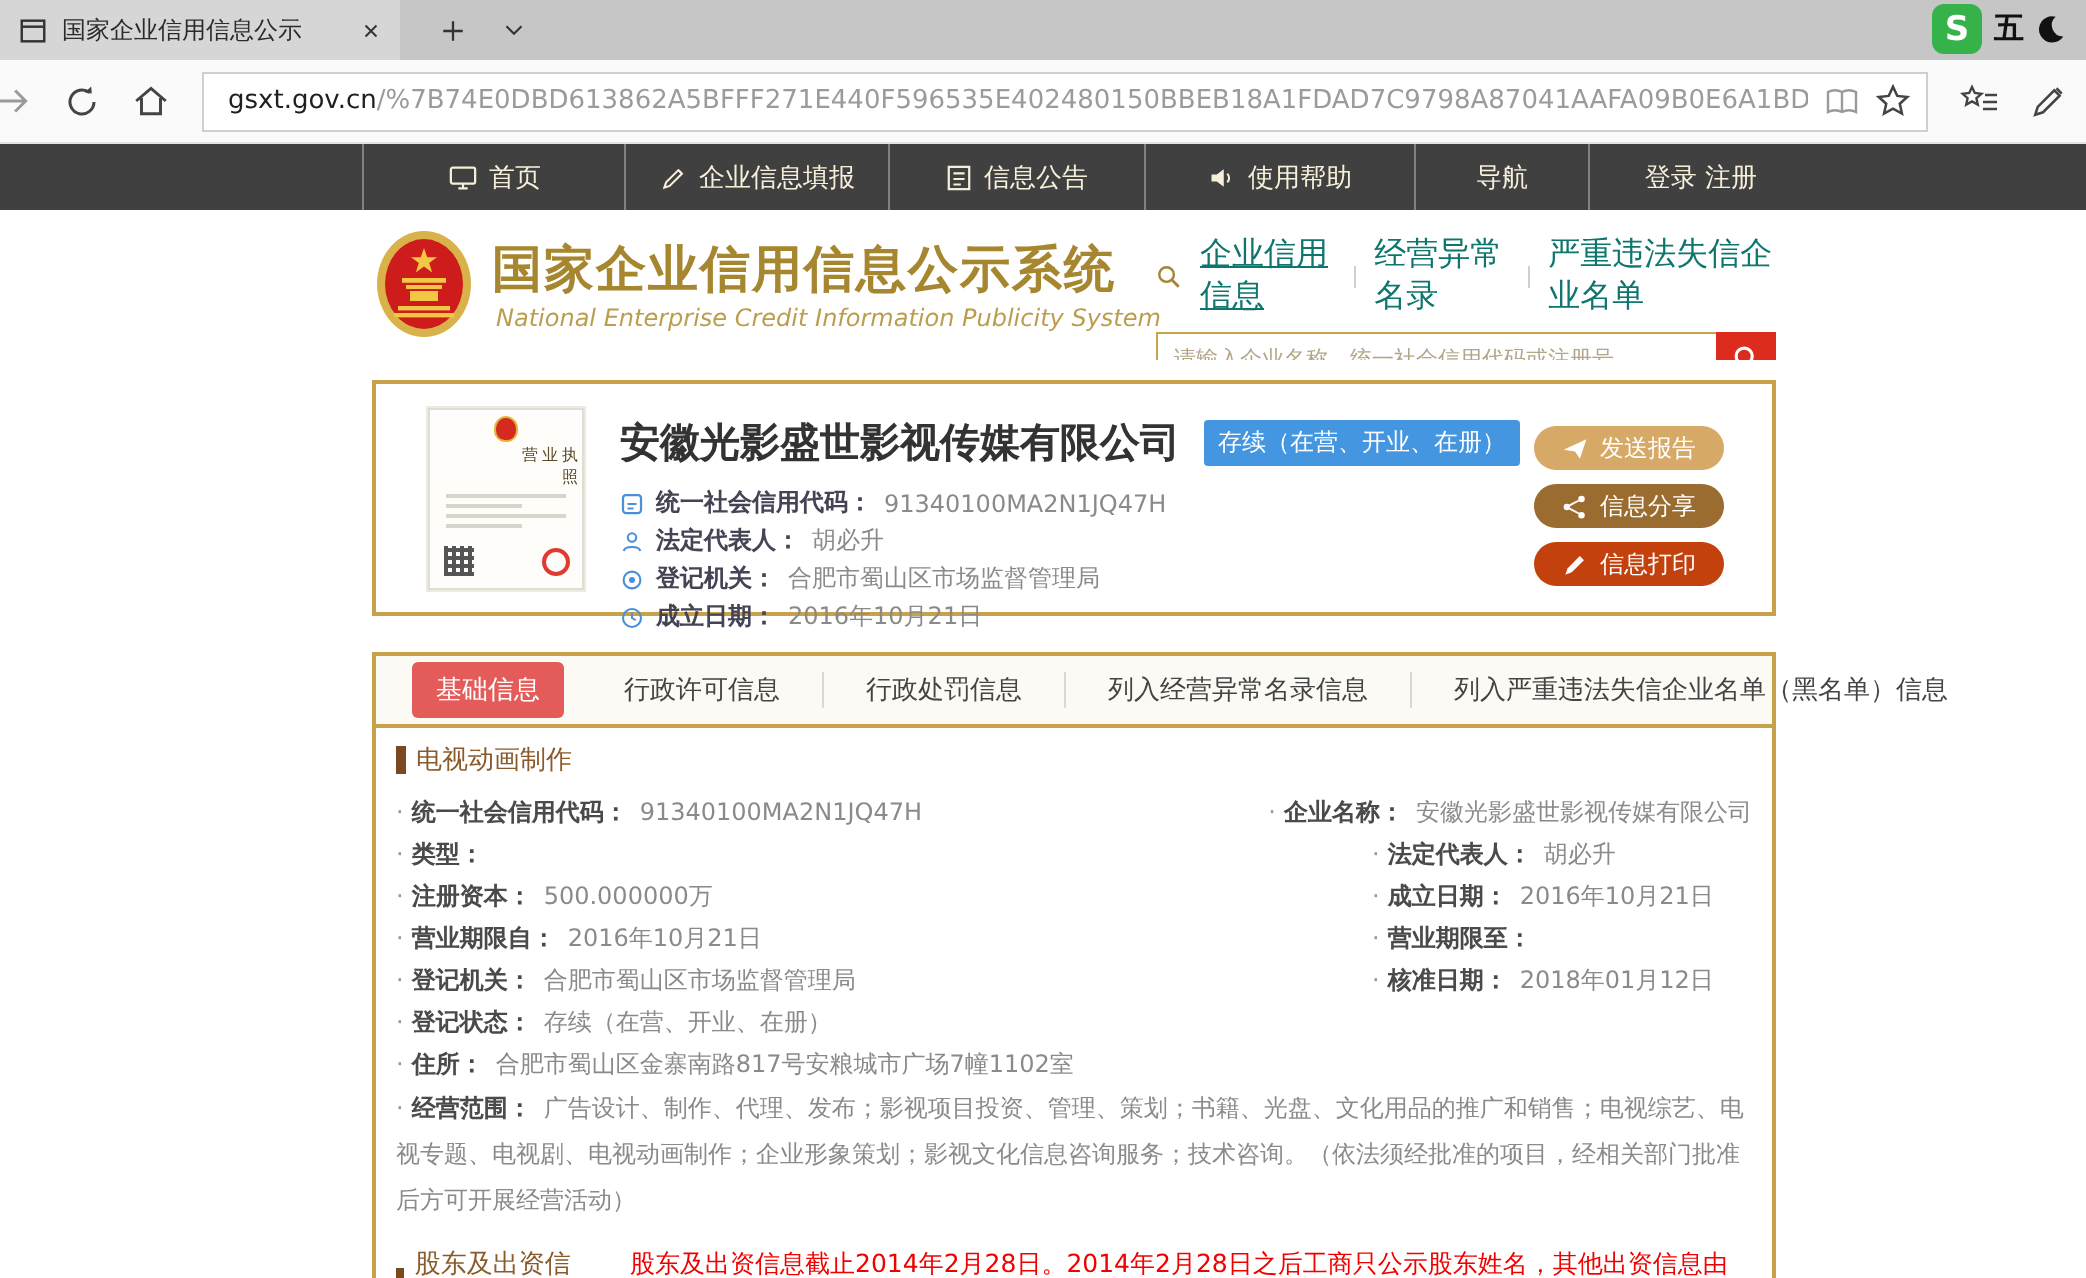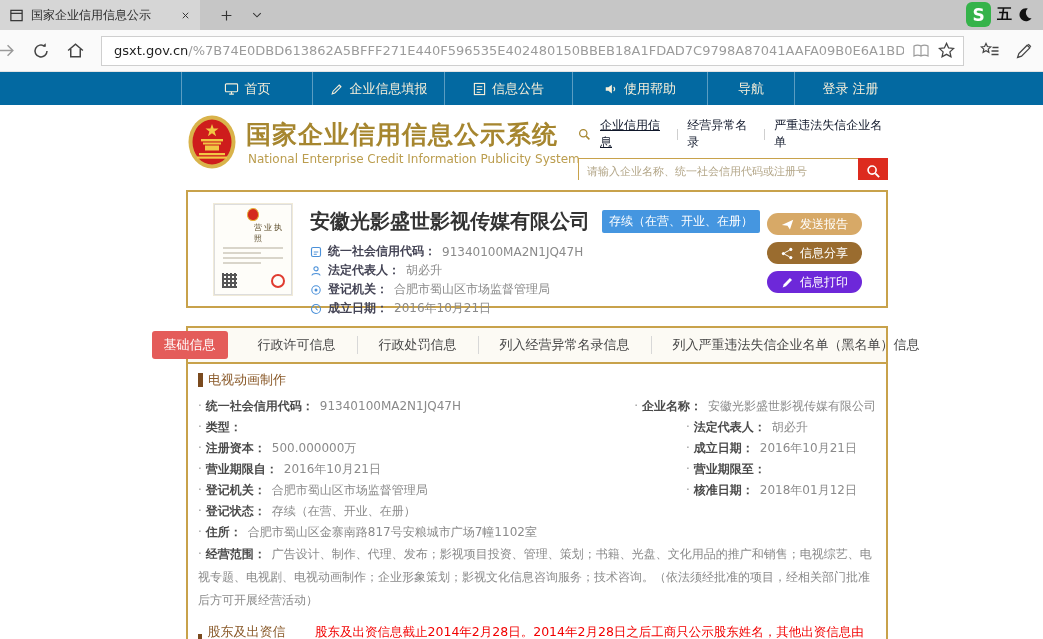"首页" .gnav { background: #0369a1 -> #404040 }
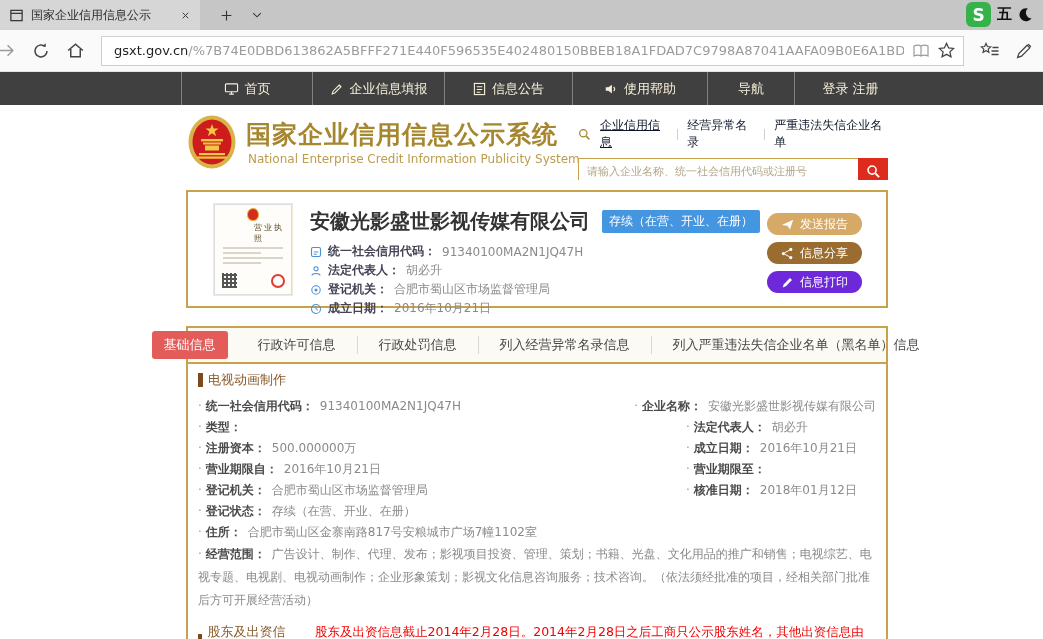"企业信用信息" .stabs { color: #0f172a -> #0f766e; font-size: 12px -> 16px }
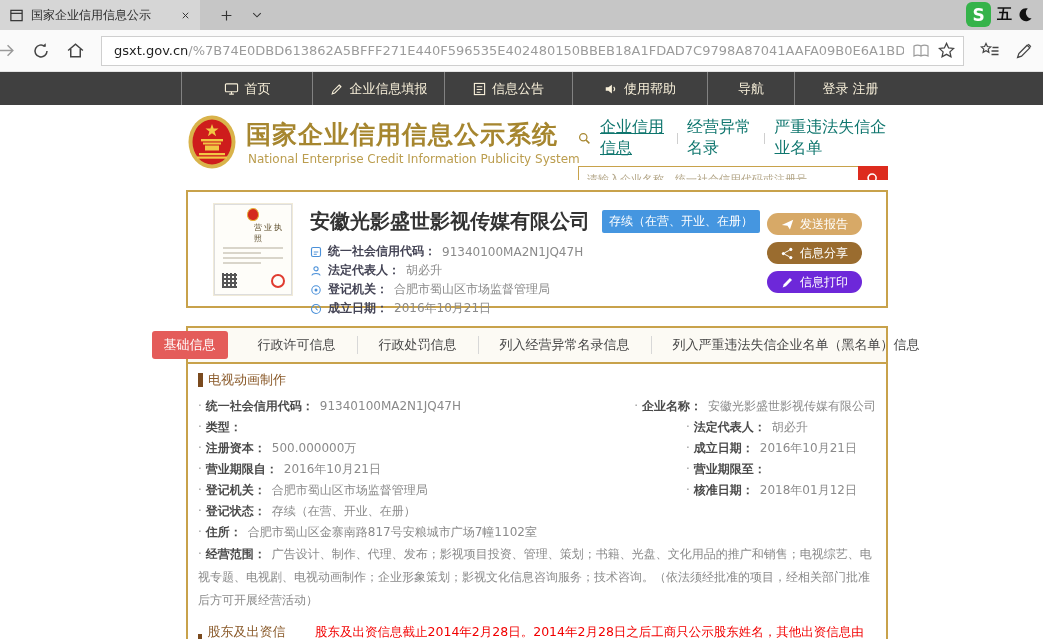"National Enterprise Credit Information" .site-sub { font-style: none -> italic }
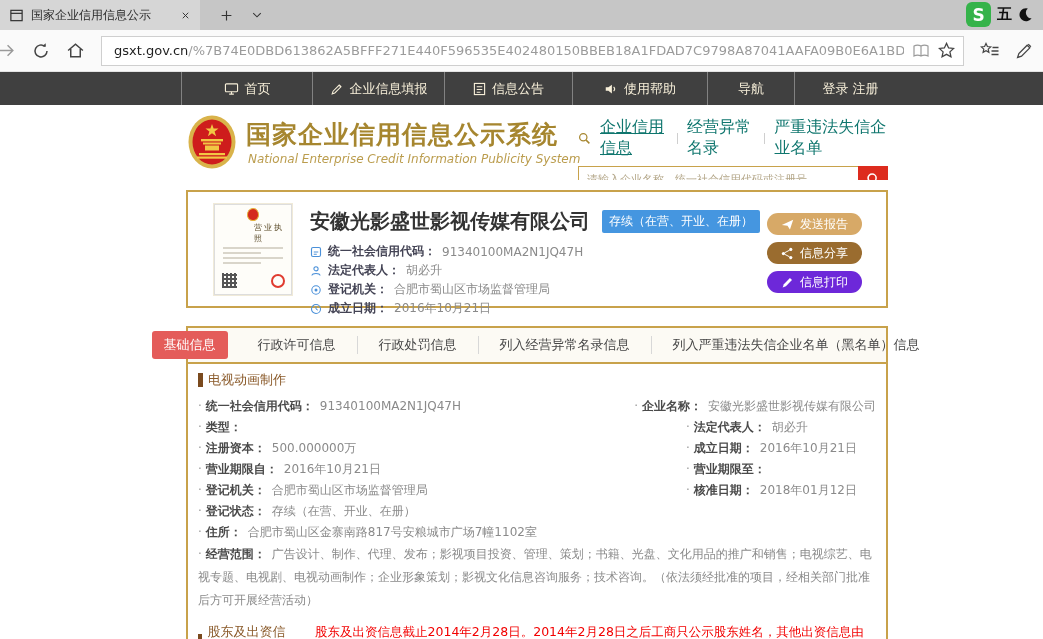"营业执照" .thumb-title { text-align: left -> right }
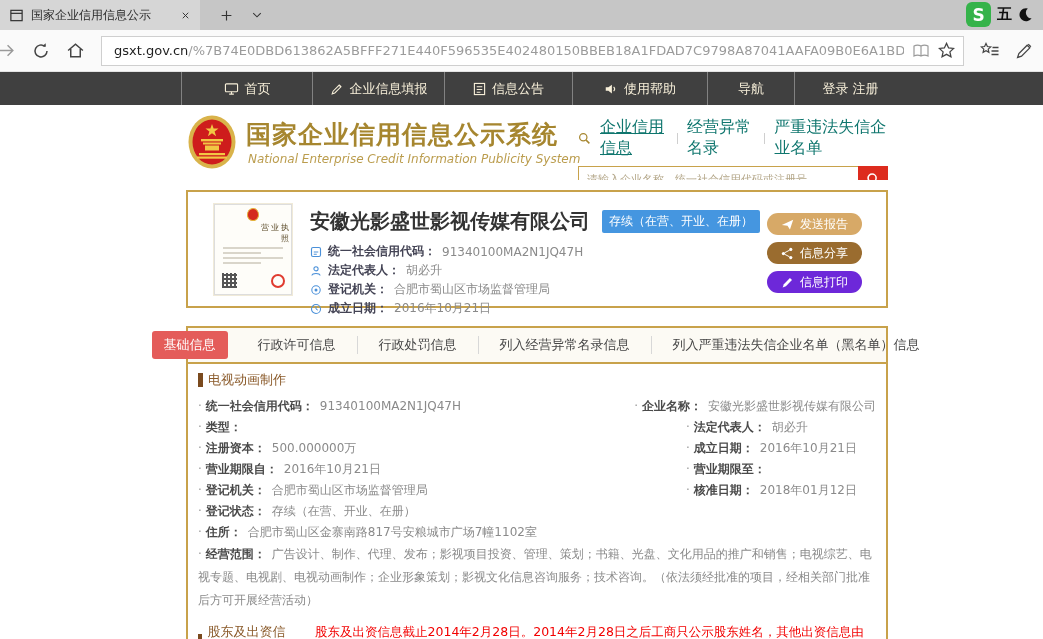"信息打印" button.abtn { background: #6d28d9 -> #c2410c }
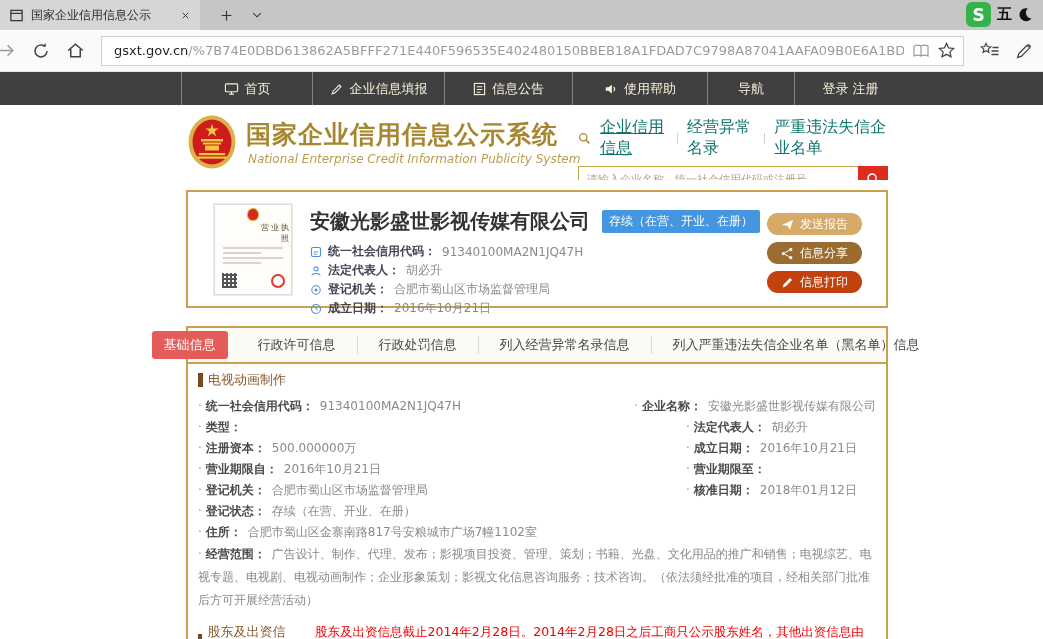"基础信息" .tabstrip { justify-content: center -> none }
